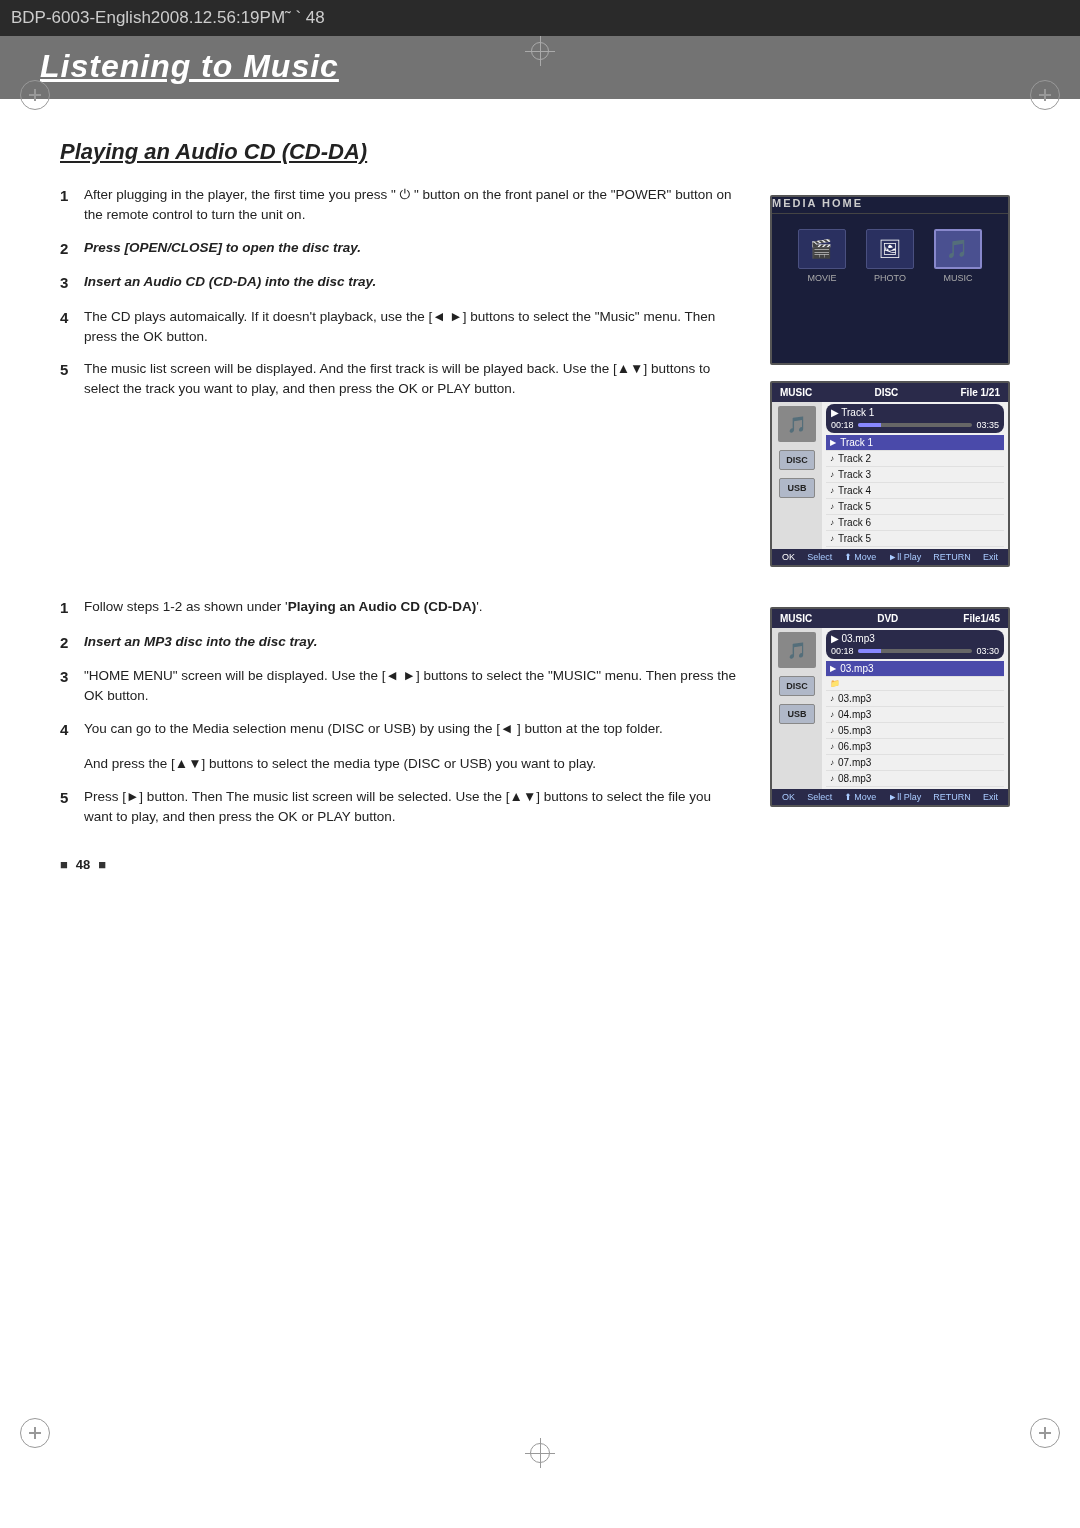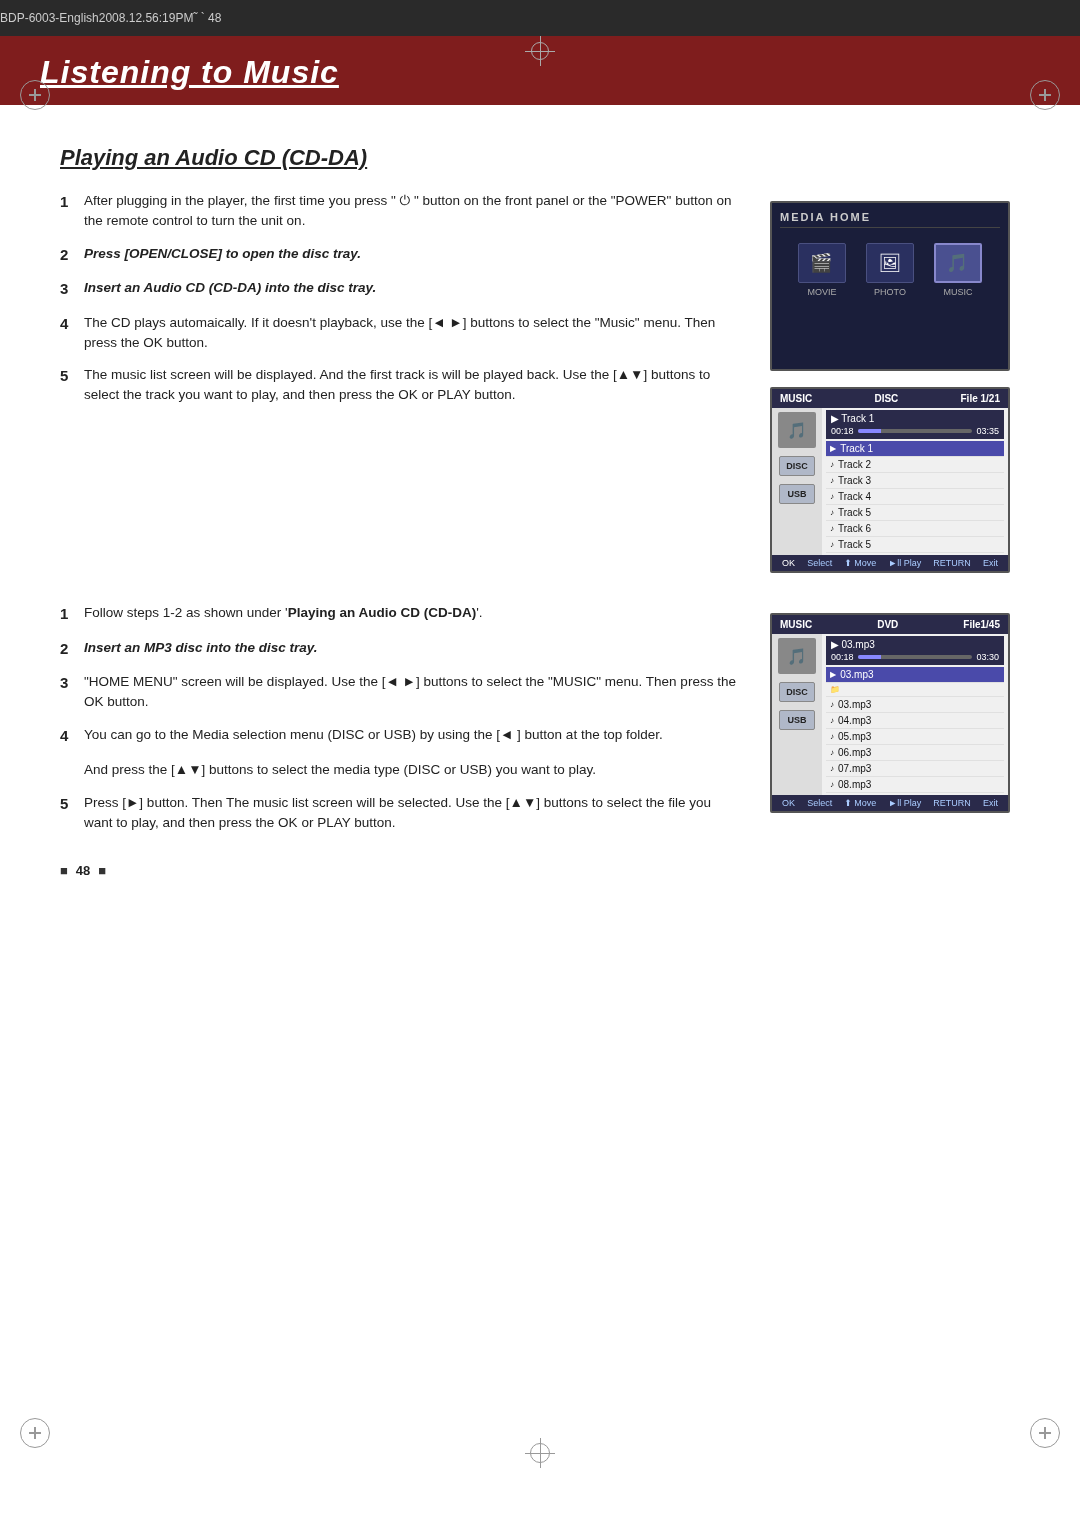"BDP-6003-English2008.12.56:19PM˜ ` 48" .header-bar { font-size: 12px -> 17px; padding: 0 0 -> 0 11px }
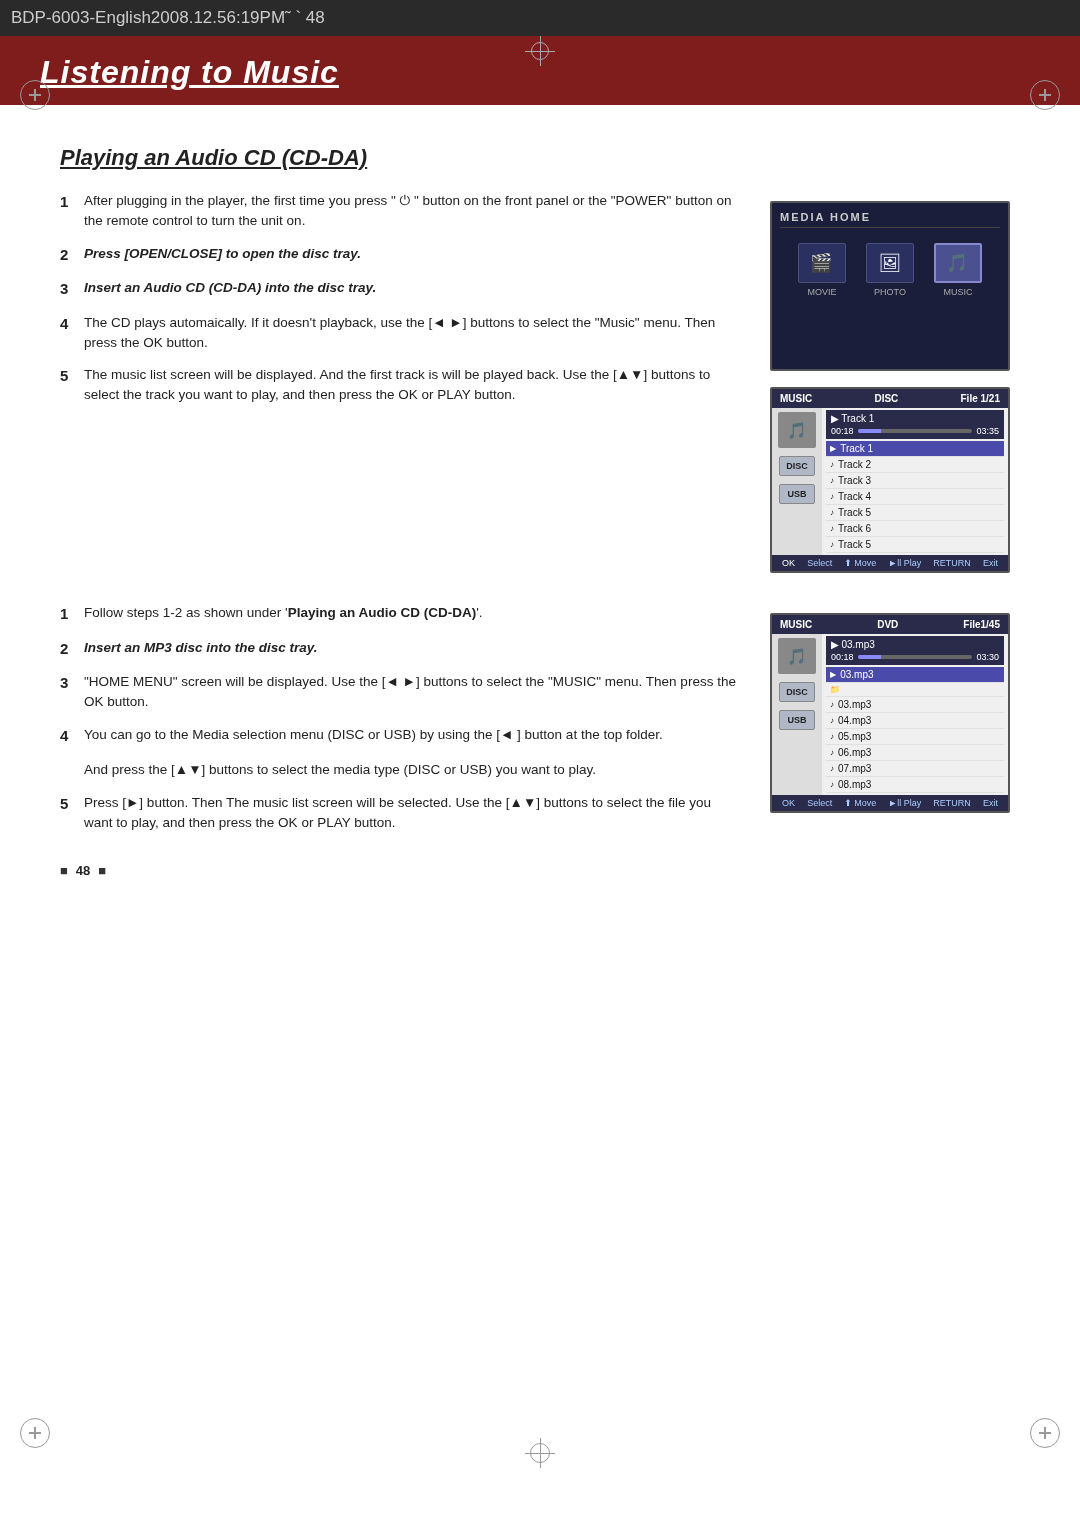"Listening to Music" .title-banner { background: #7f1d1d -> #737373; padding: 18px 40px 14px 40px -> 12px 40px 14px 40px }
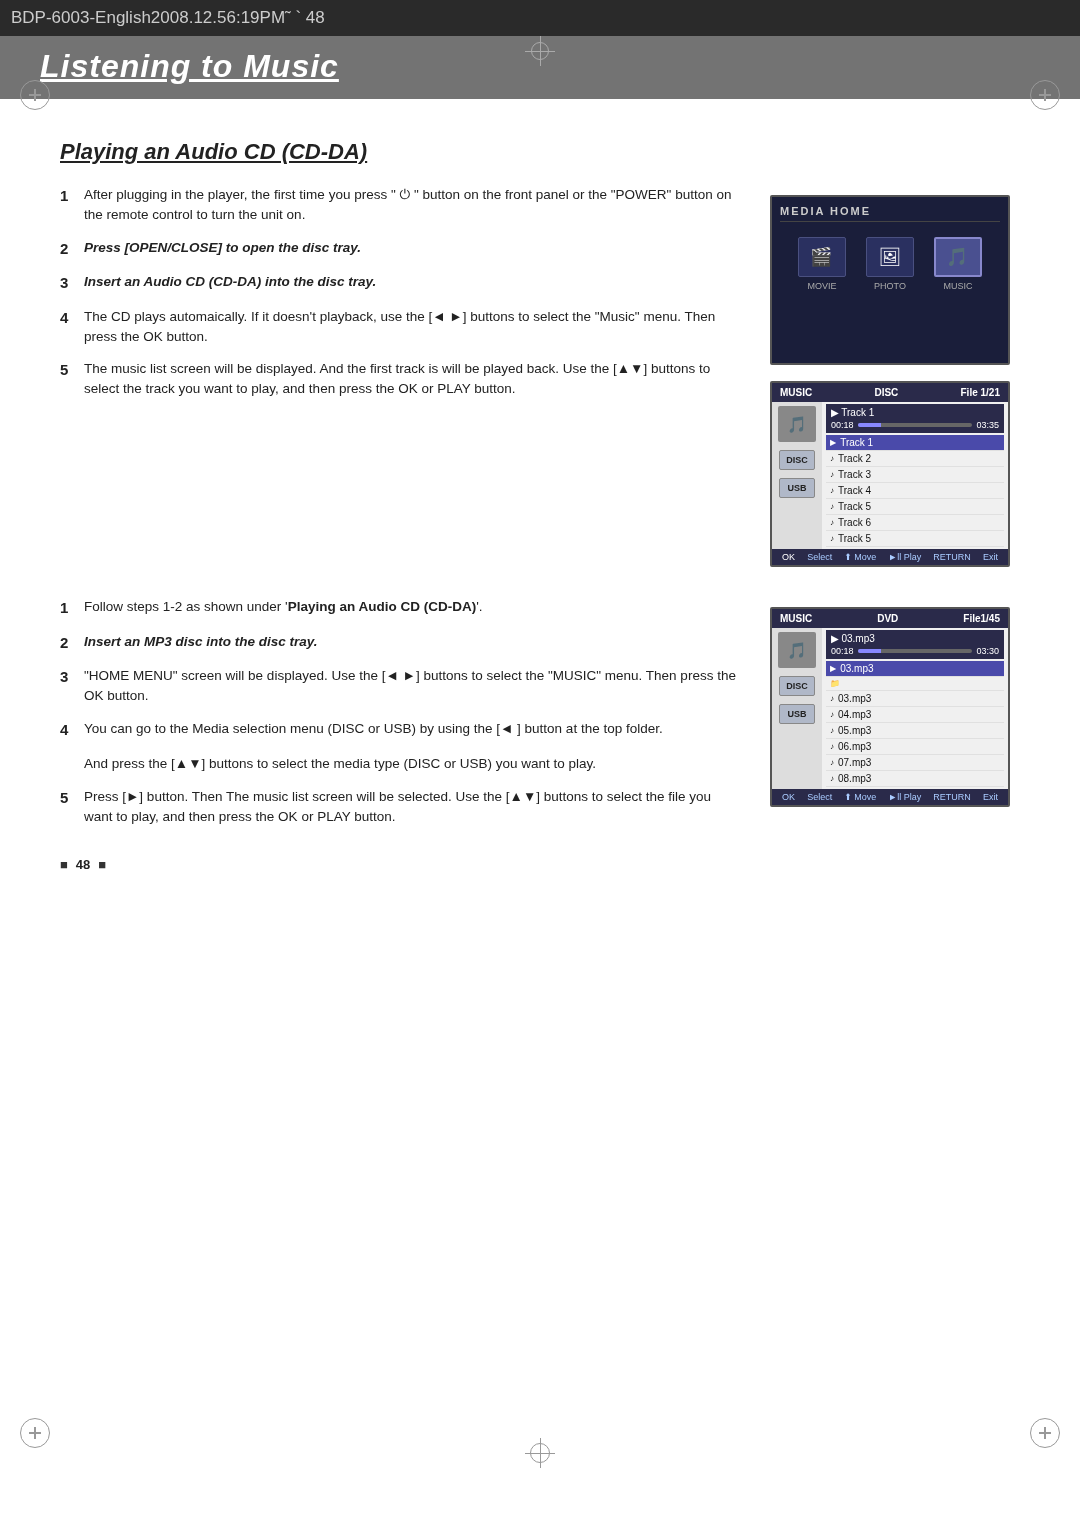"MEDIA HOME" .screen-media-home { padding: 8px -> none }
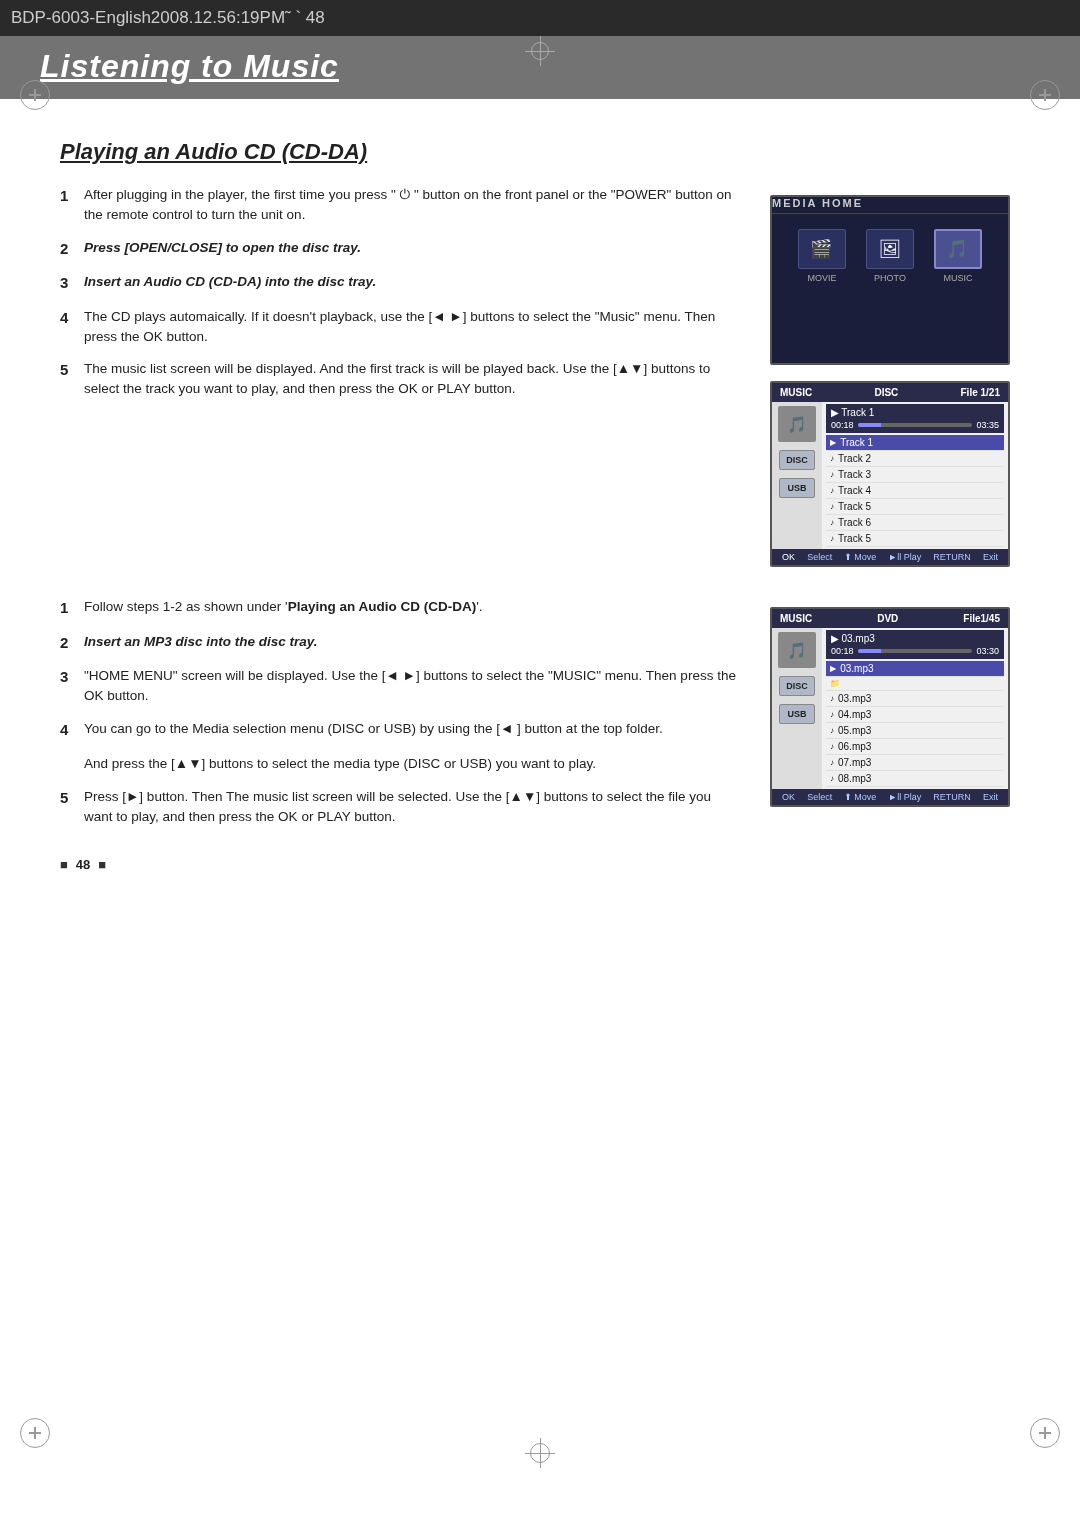"▶ Track 1" .screen-music .now-playing { border-radius: none -> 8px }
